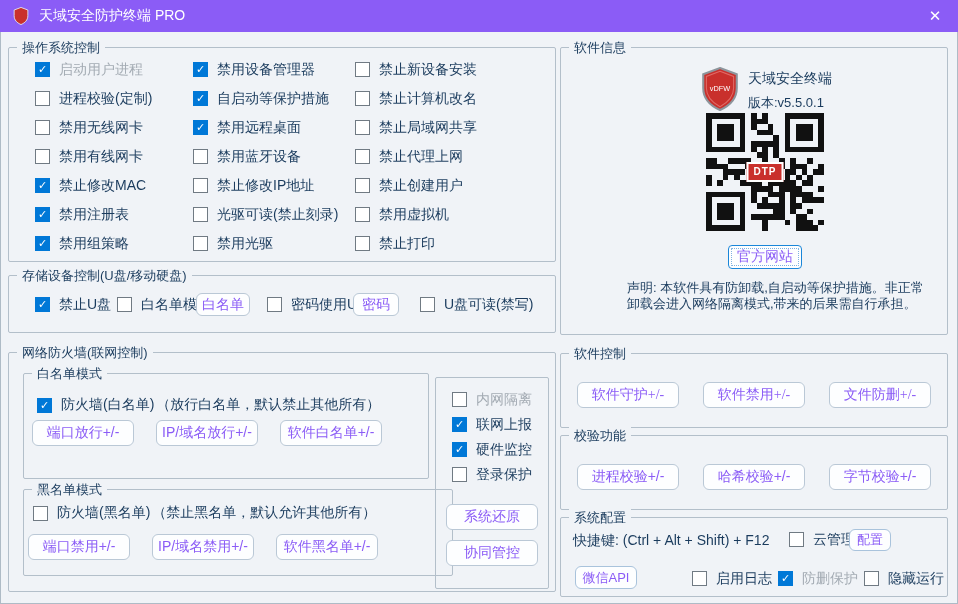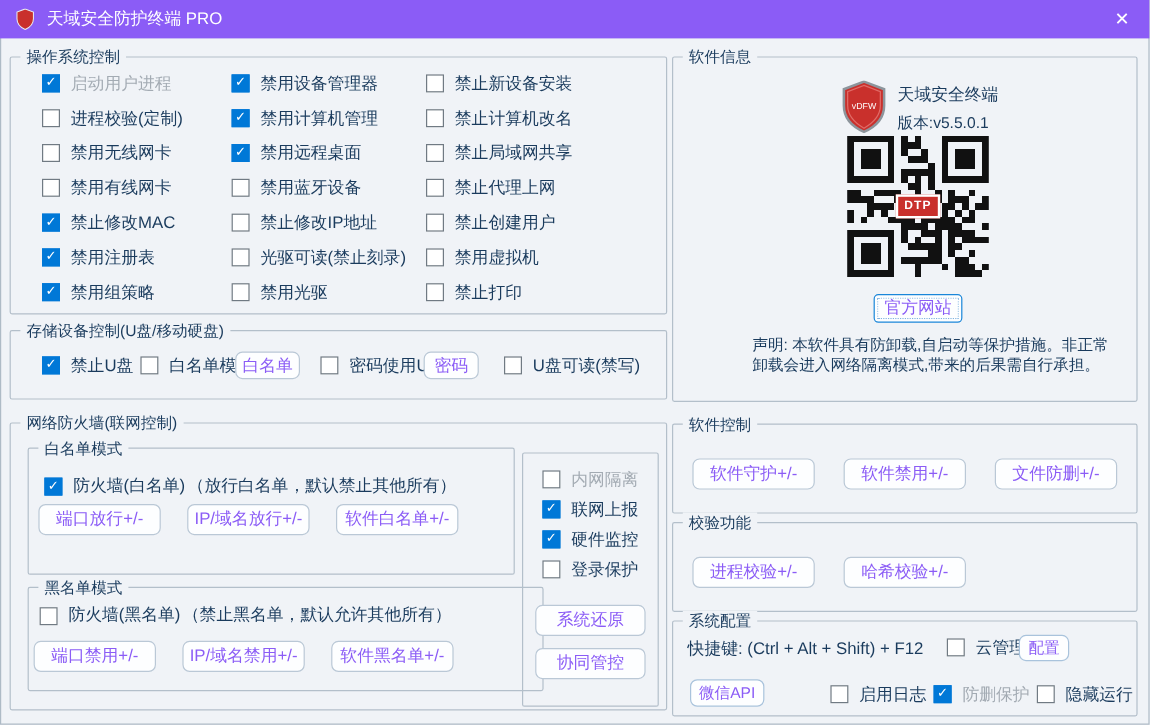"禁用计算机管理" span.lbl { text: 禁用计算机管理 -> 自启动等保护措施 }
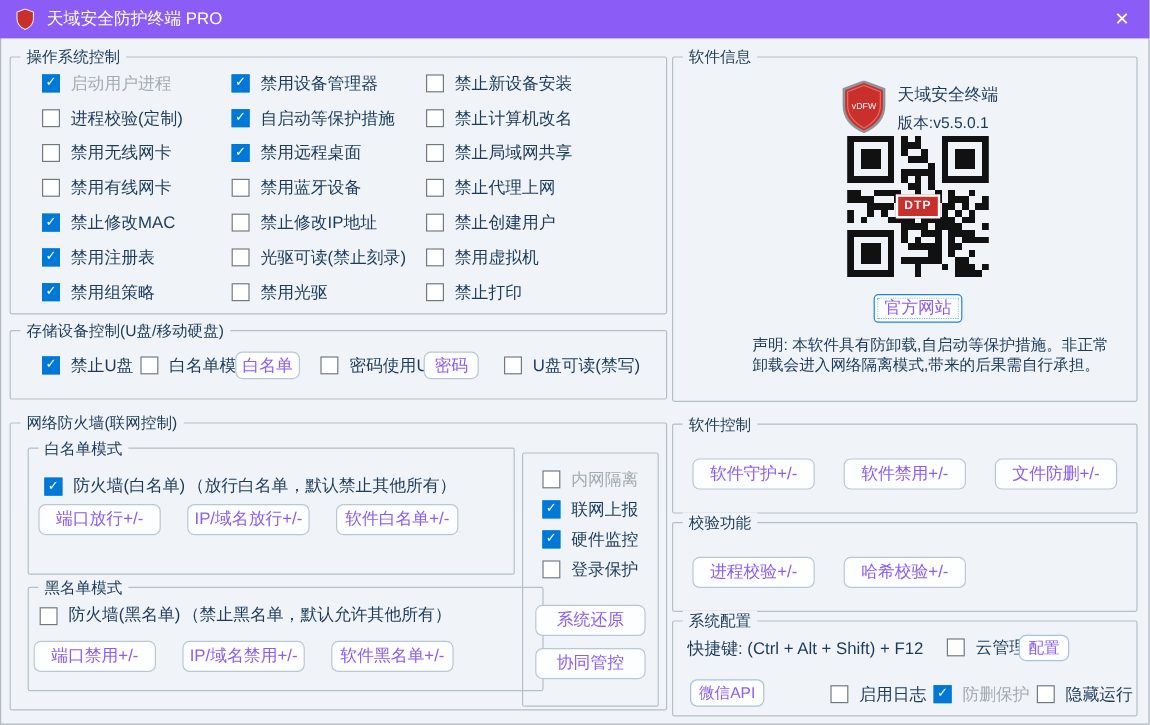"软件控制" #g-swctl { font-family: none -> Liberation Serif, serif }
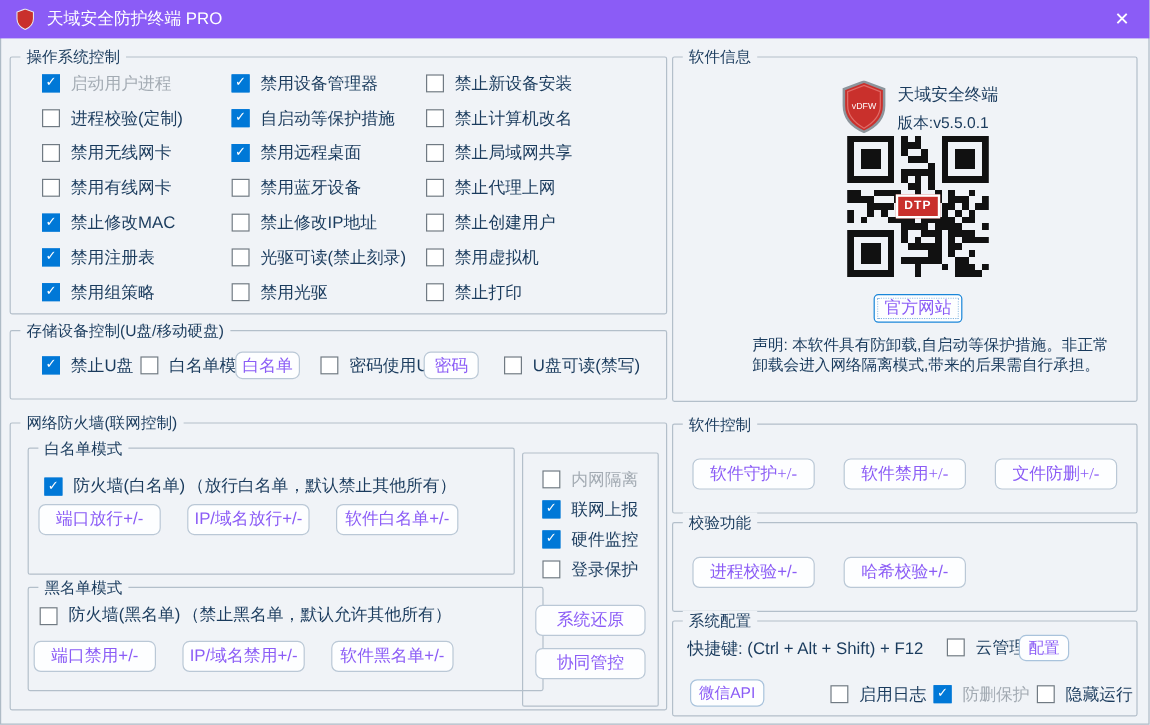"字节校验+/-" button.btn { html: none -> <button>字节校验+/-</button> }
